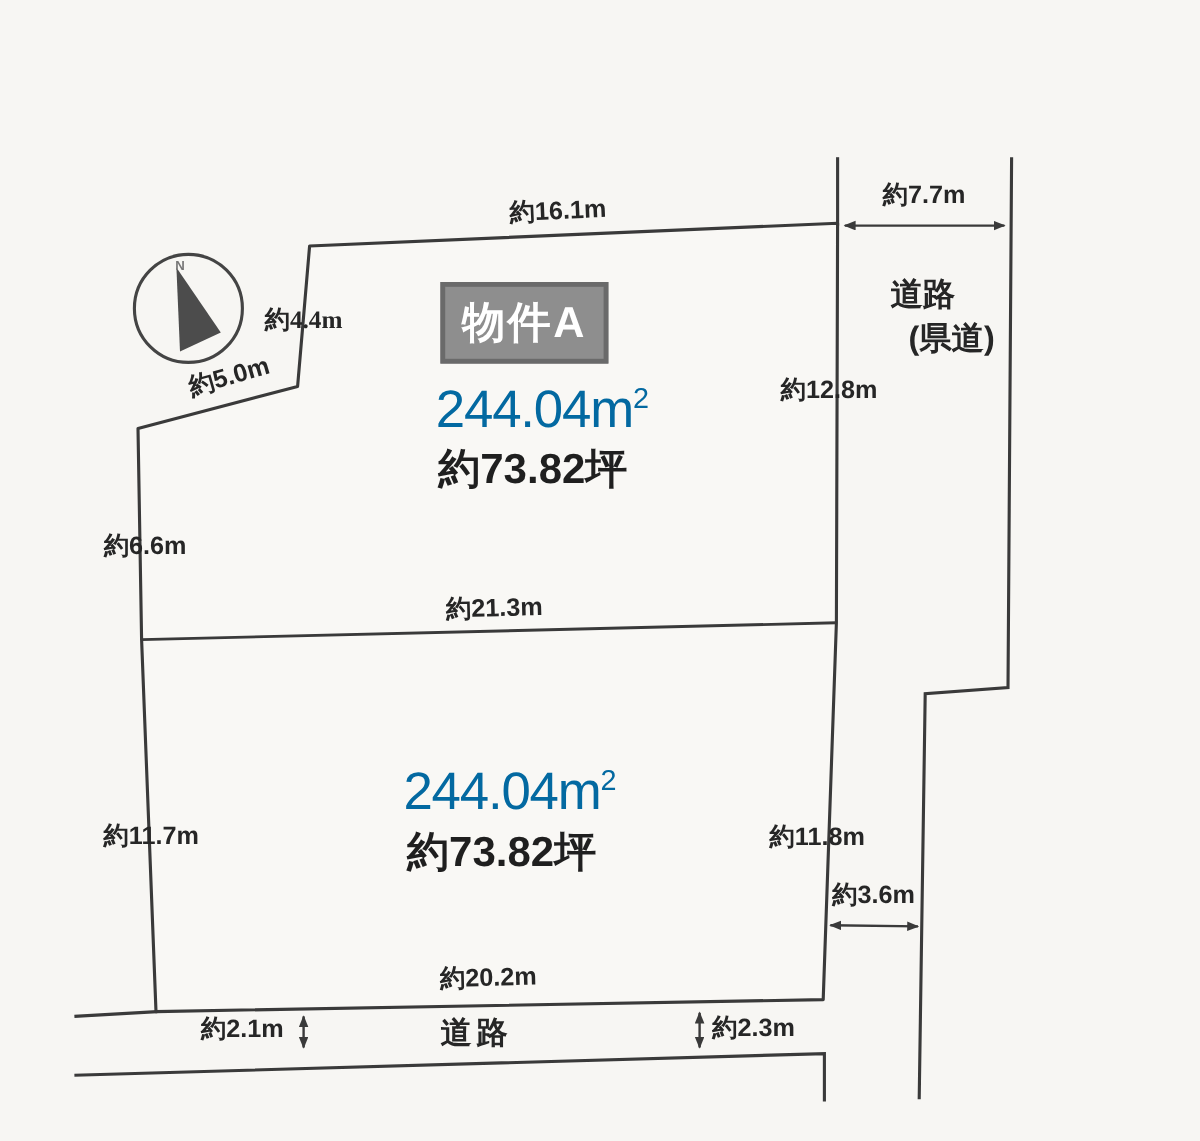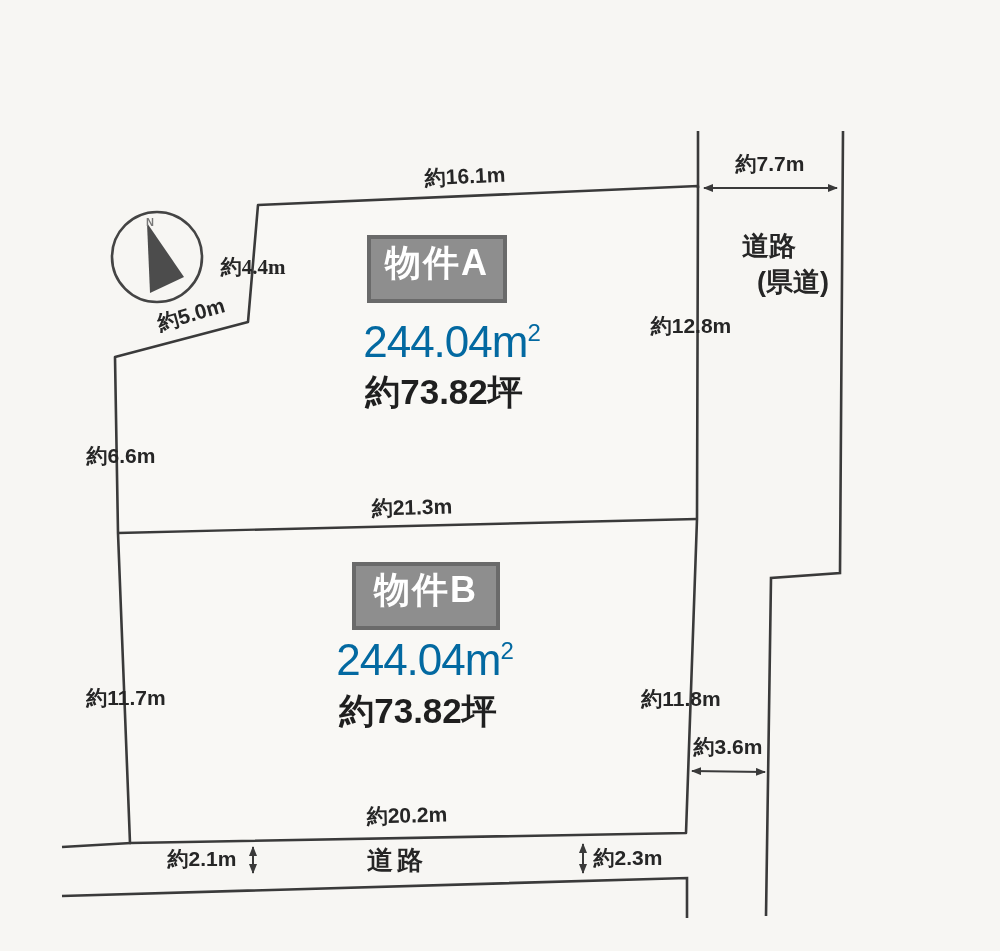"物件A" .badge { align-items: none -> center }
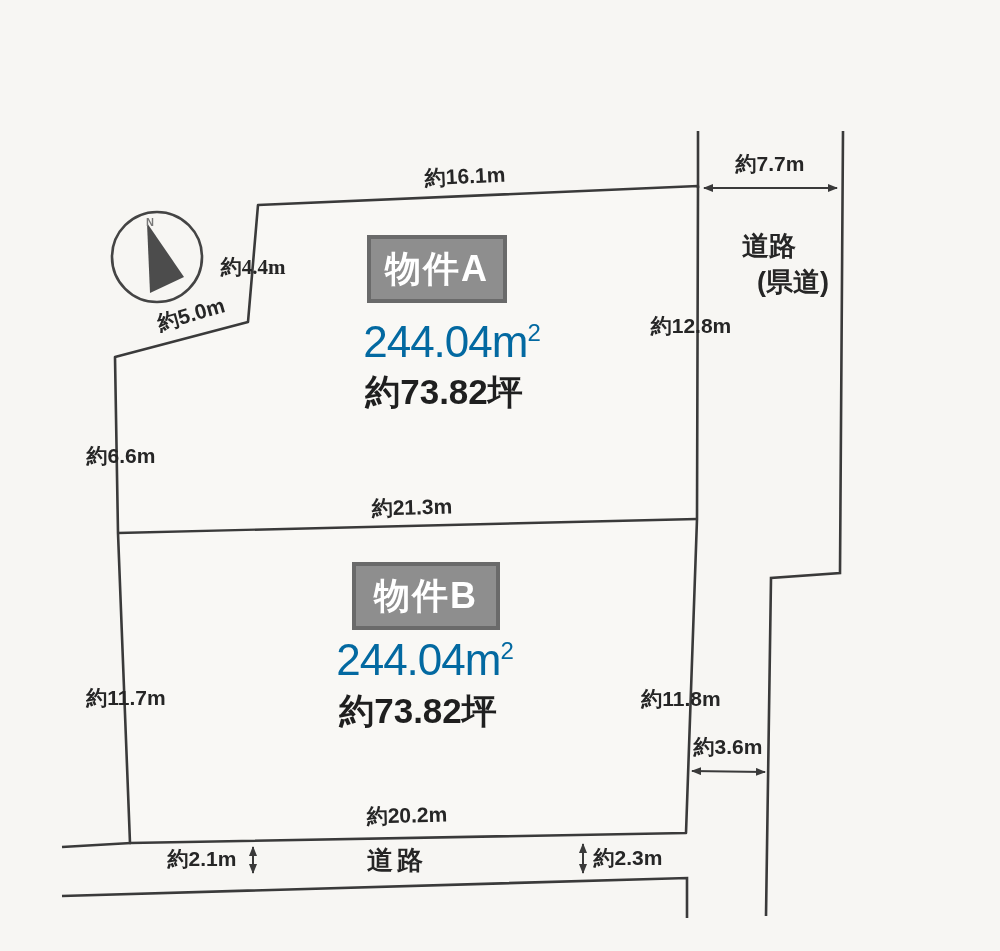"物件B" div.badge { html: <div> <span>物件B</span> </div> -> none }
